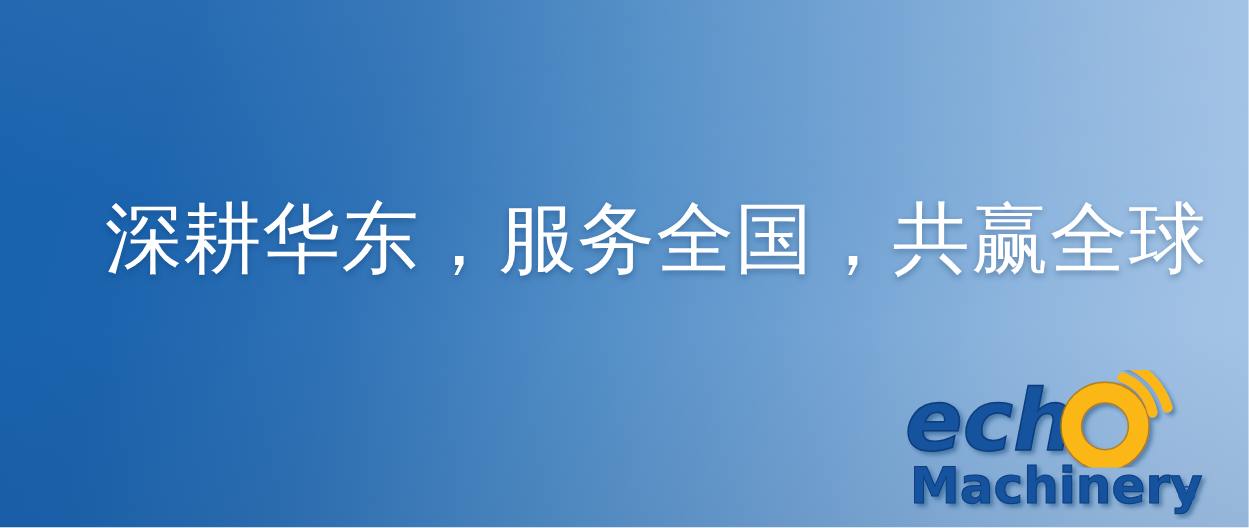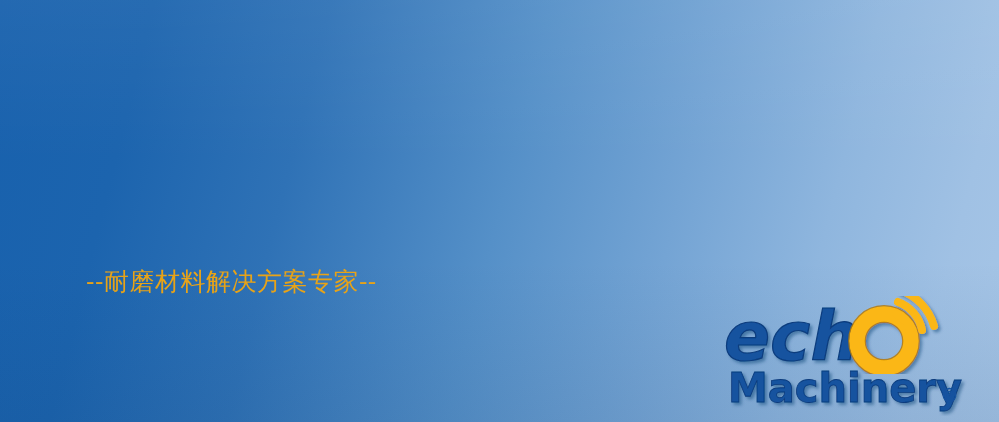"深耕华东，服务全国，共赢全球" div.headline { html: none -> <div>深耕华东，服务全国，共赢全球</div> }
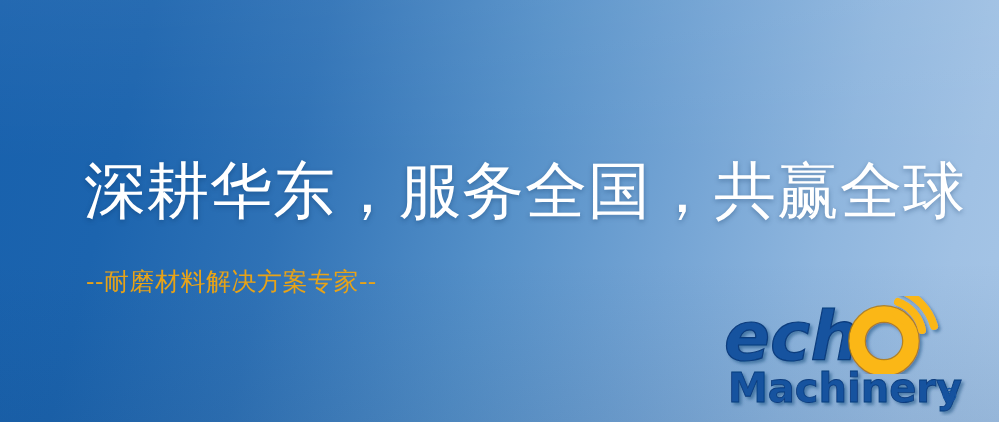"--耐磨材料解决方案专家--" div.subtitle { html: <div>--耐磨材料解决方案专家--</div> -> none }
